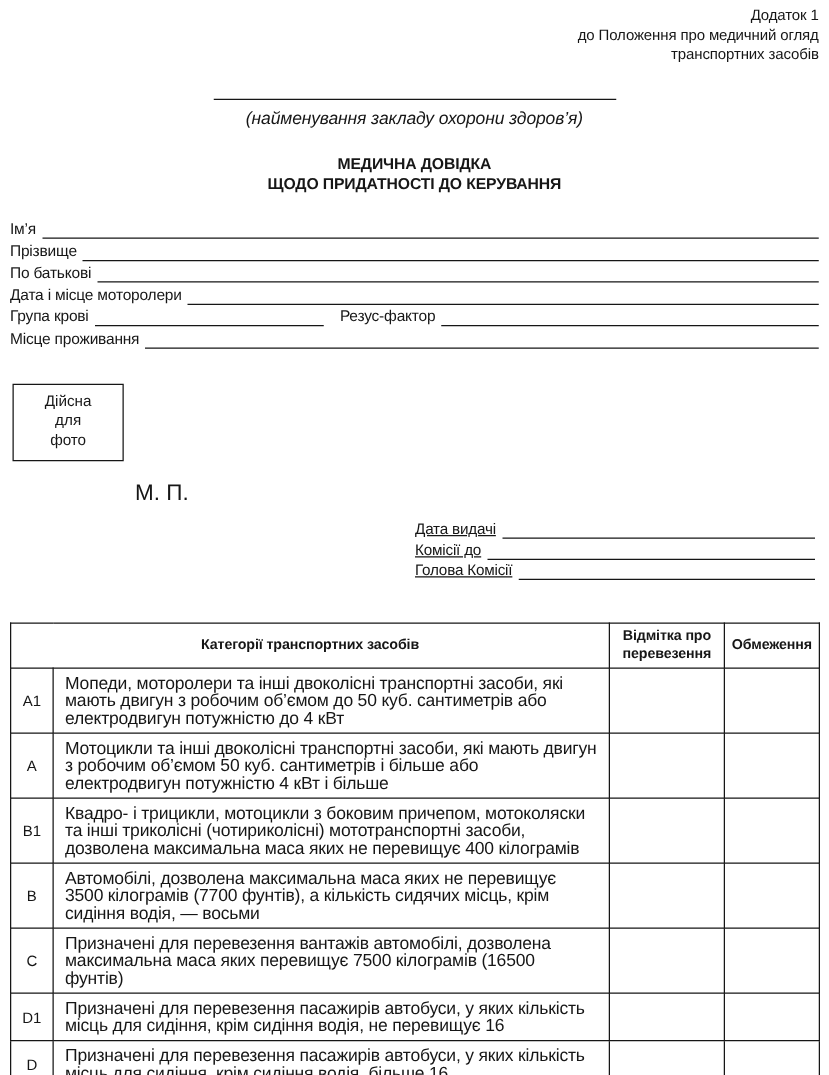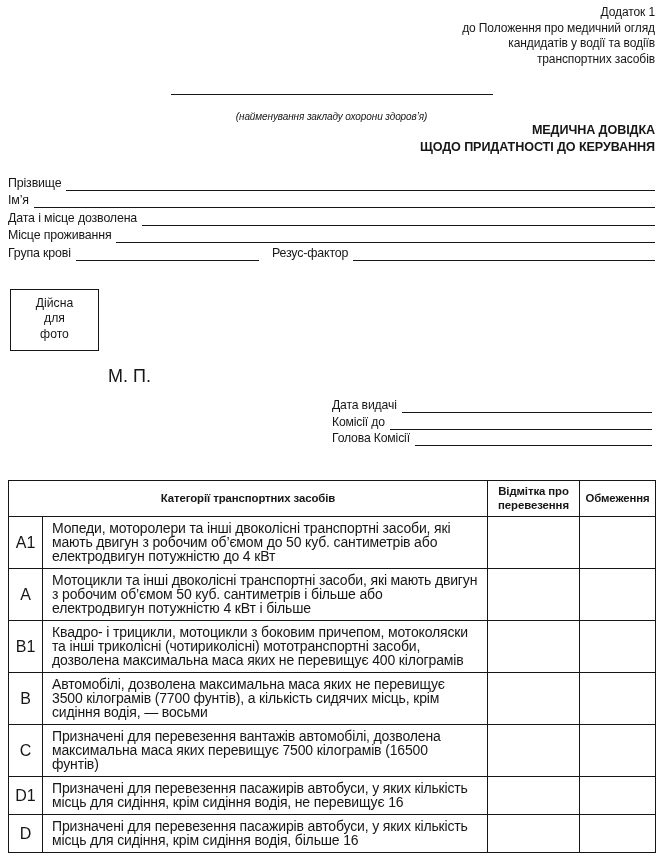"кандидатів у водії та водіїв" div { html: <div>кандидатів у водії та водіїв</div> -> none }
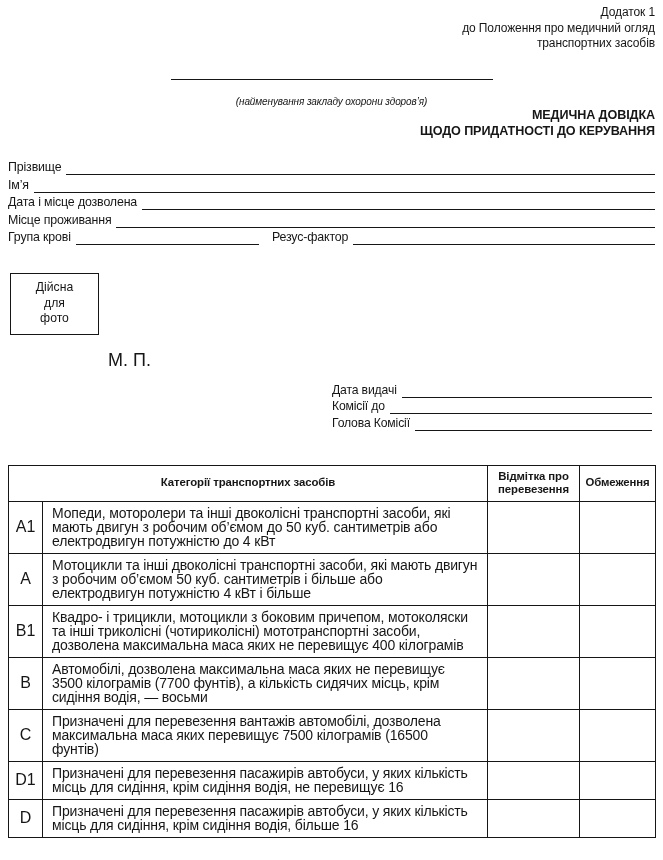"(найменування закладу охорони здоров’я)" .inst-caption { font-size: 10px -> 14px; margin-top: 16px -> 6px }
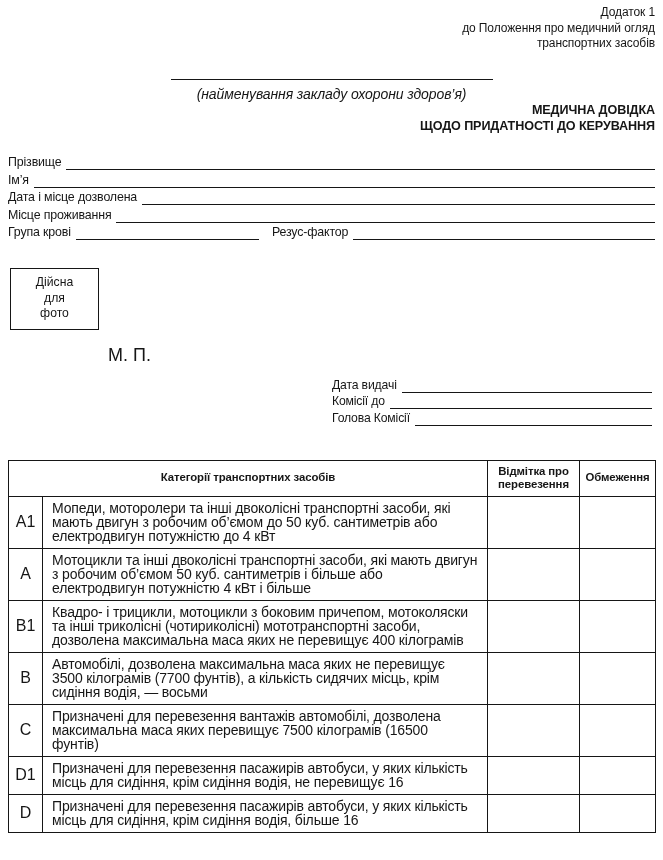"МЕДИЧНА ДОВІДКА" .title { margin-top: none -> 21px; text-align: right -> center }
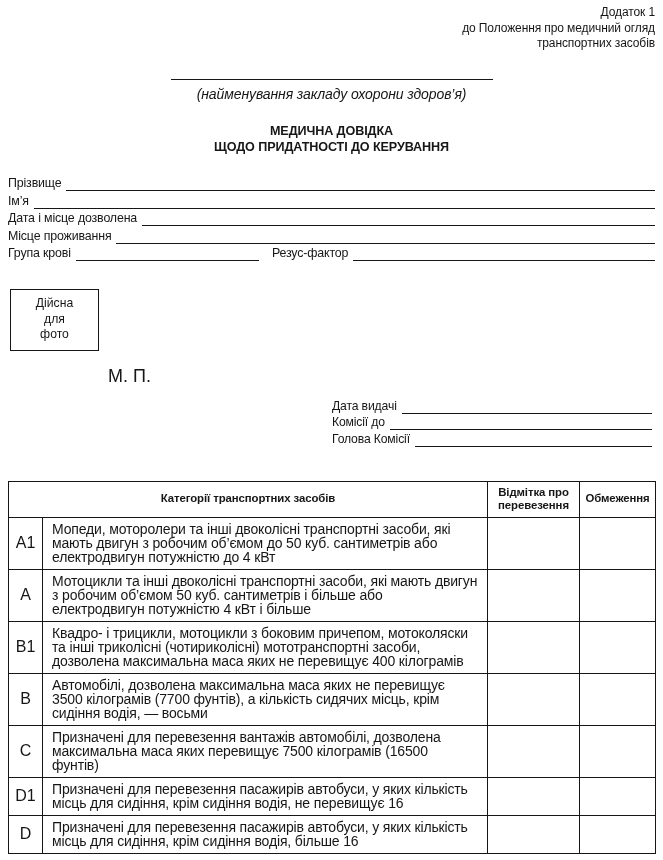"Прізвище" div.field-row { order: before "Ім’я" -> after "Ім’я" }
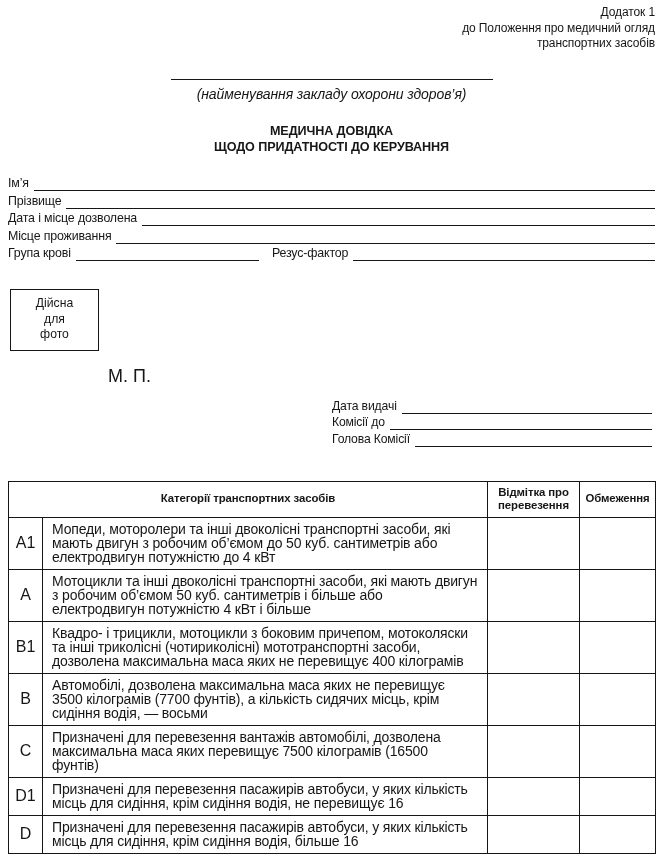"По батькові" div.field-row { html: none -> <div> <span>По батькові</span> <span></span> </div> }
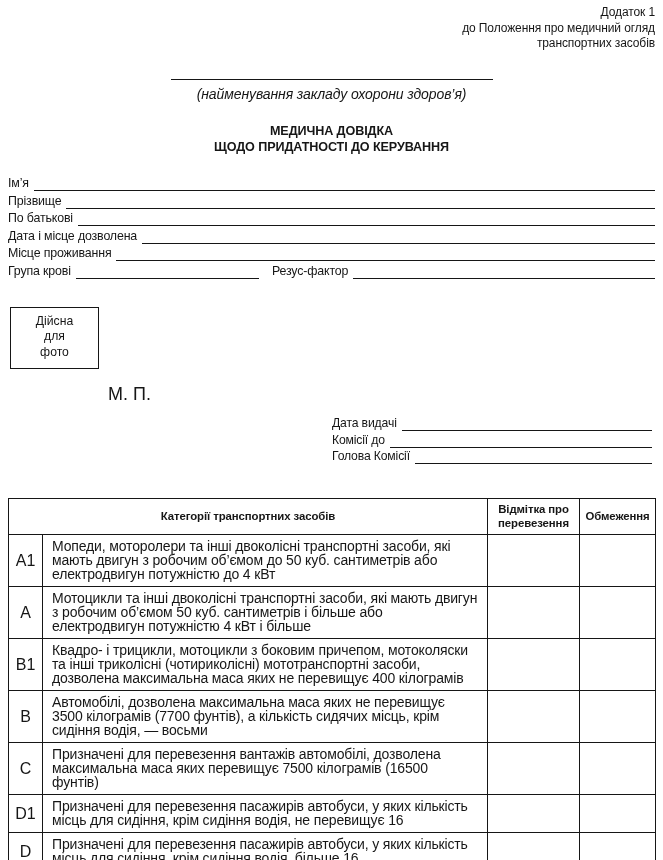"Дата і місце дозволена" span.field-label { text: дозволена -> моторолери }
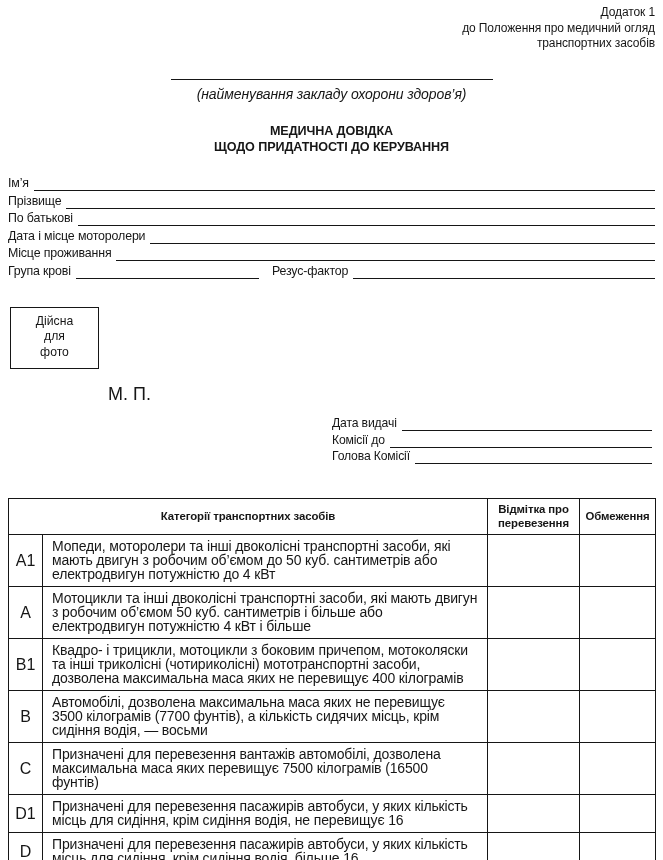"Місце проживання" div.field-row { order: before "Група крові" -> after "Група крові" }
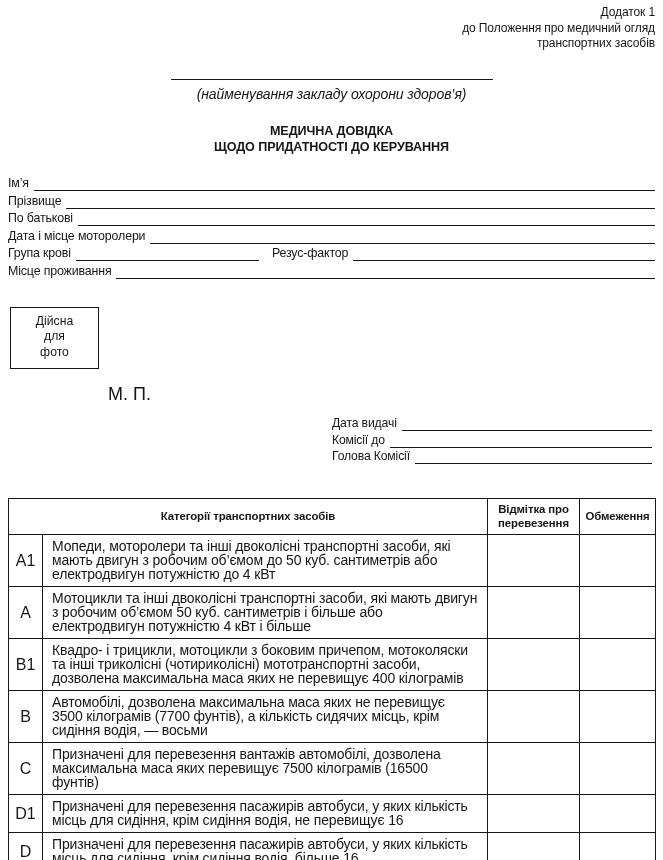"Дата видачі" .sig-block { text-decoration: none -> underline }
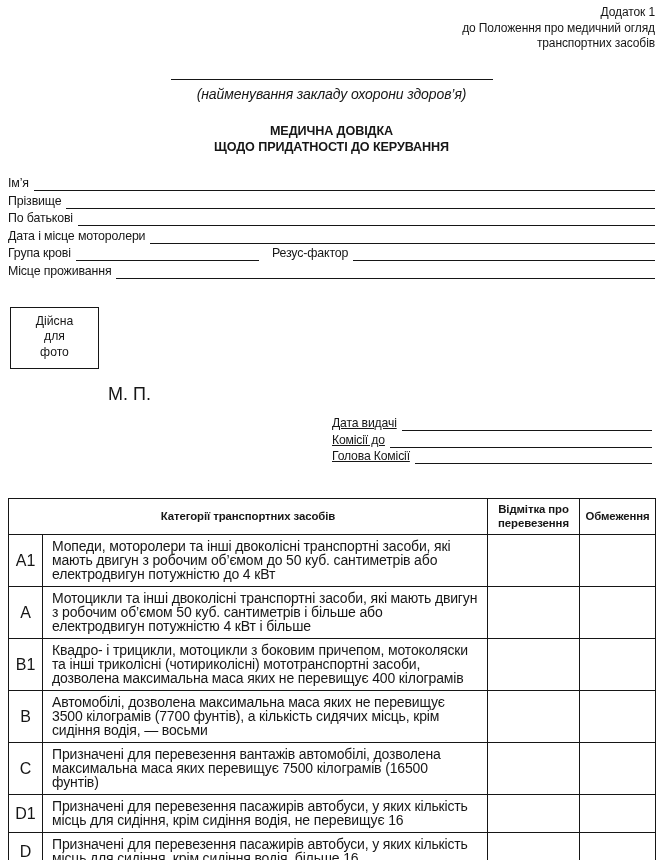"A1" td.code-cell { font-size: 16px -> 12px }
